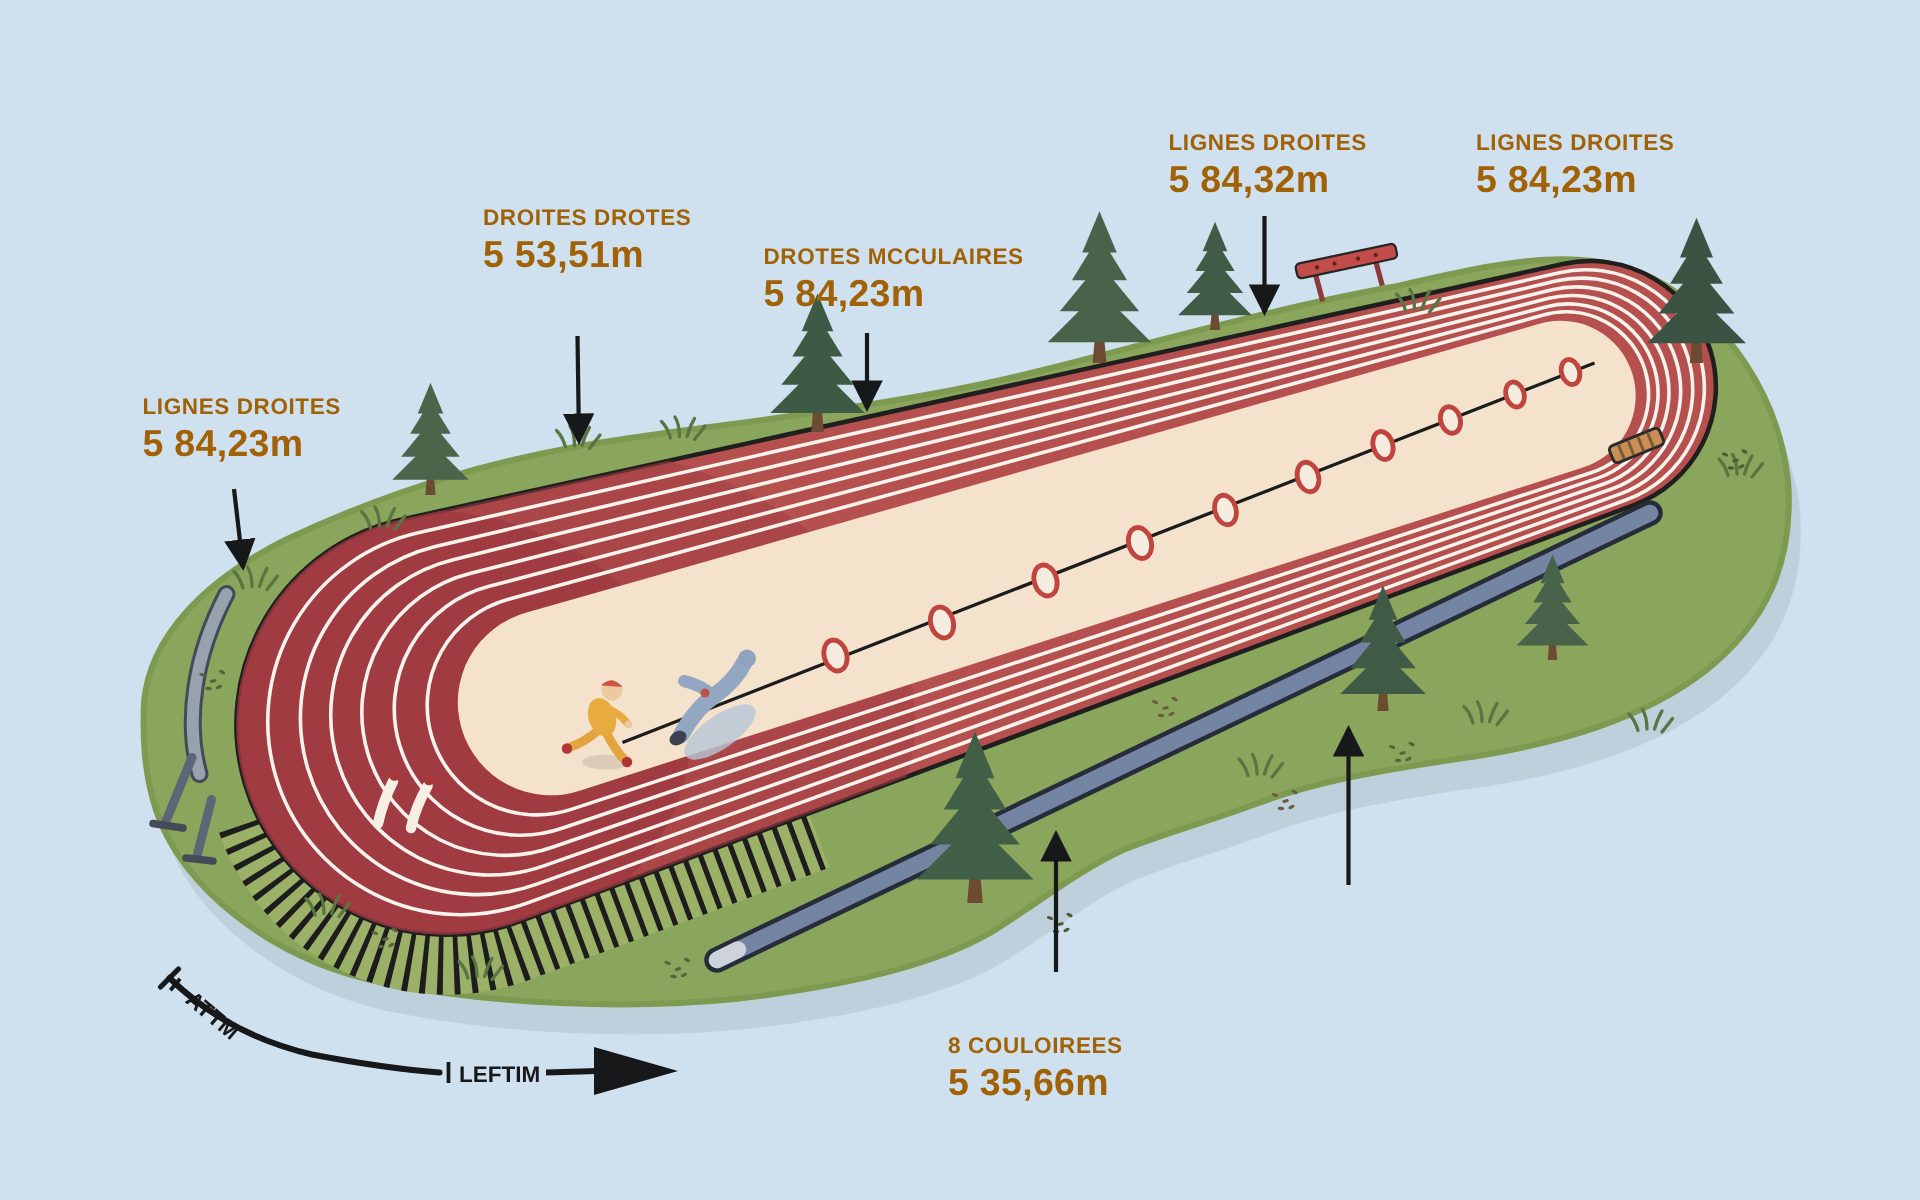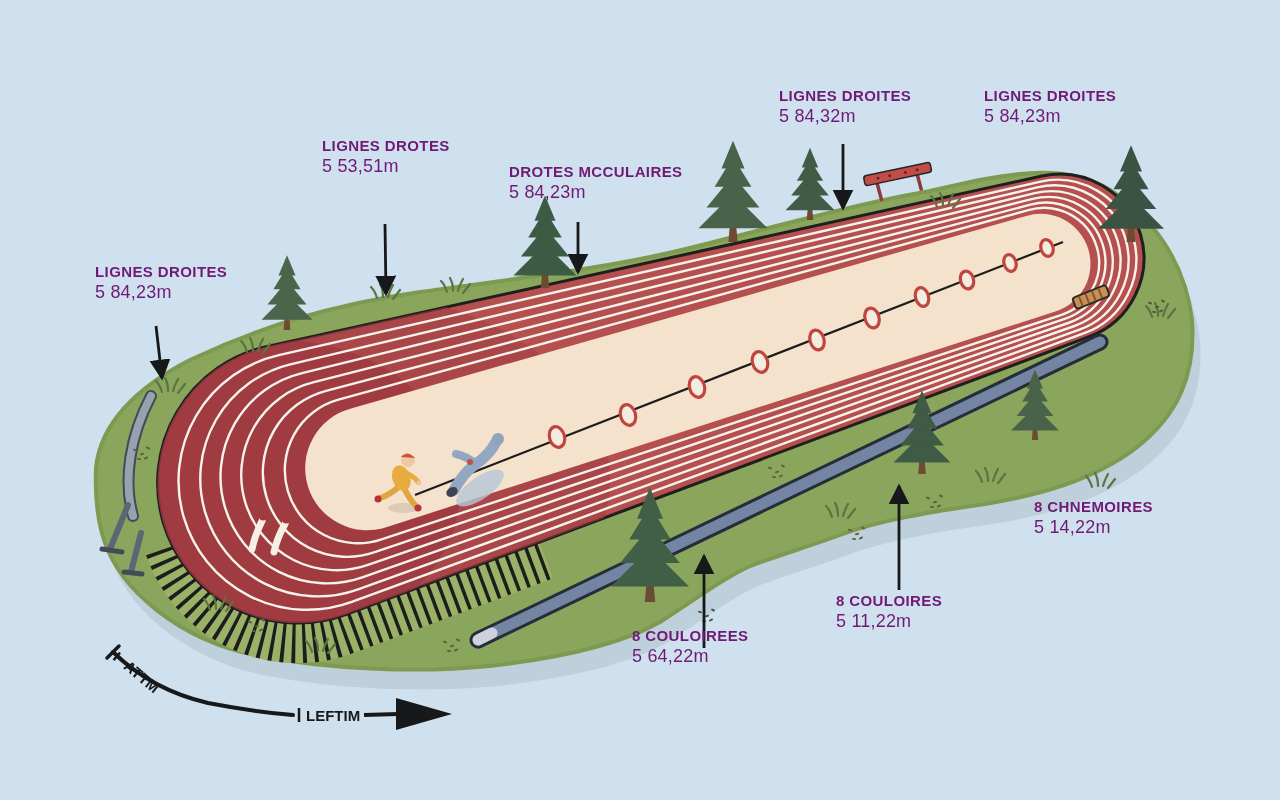"LIGNES DROITES" .anno { color: #701a75 -> #a16207 }
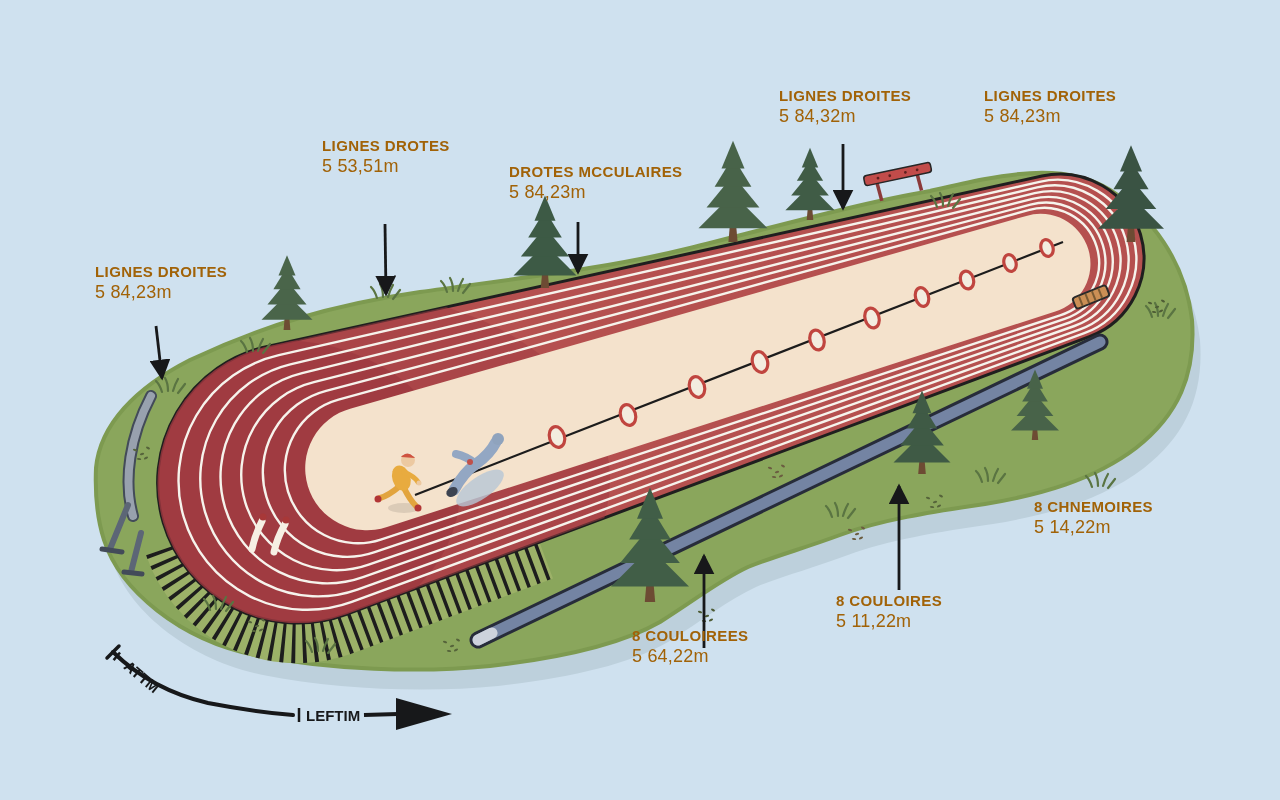"5 84,32m" .anno-value { font-size: 18px -> 25px; font-weight: 400 -> 700 }
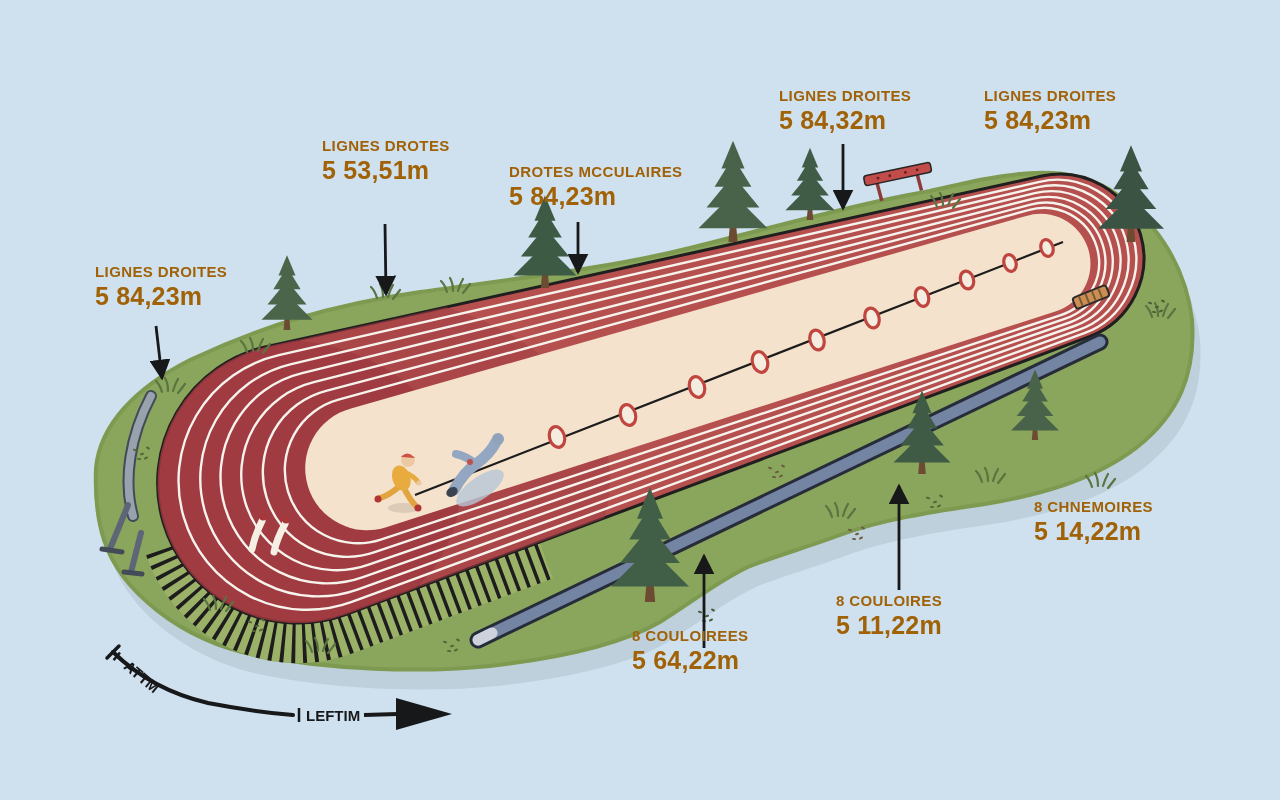"LIGNES DROTES" div.anno-title { text: LIGNES -> DROITES }
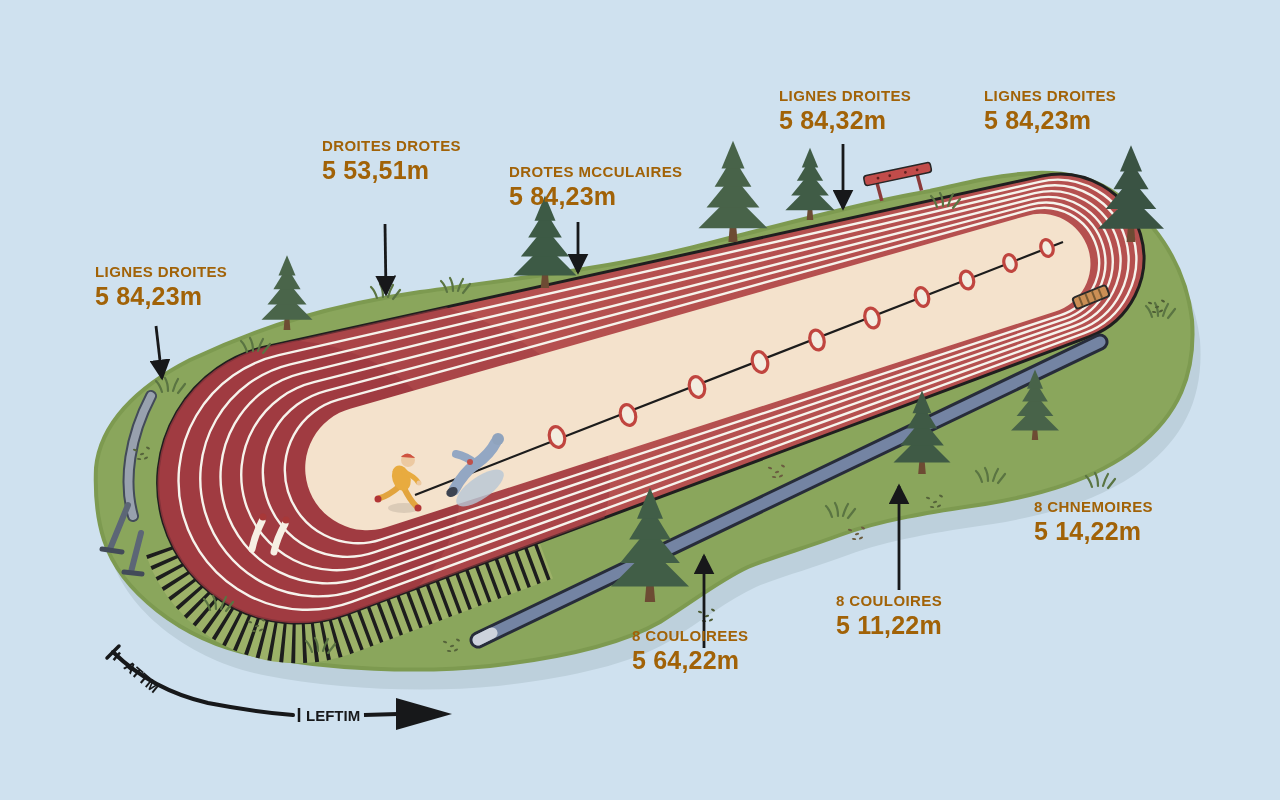"8 CHNEMOIRES" div.anno { html: <div> <div>8 CHNEMOIRES</div> <div>5 14,22m</div> </div> -> none }
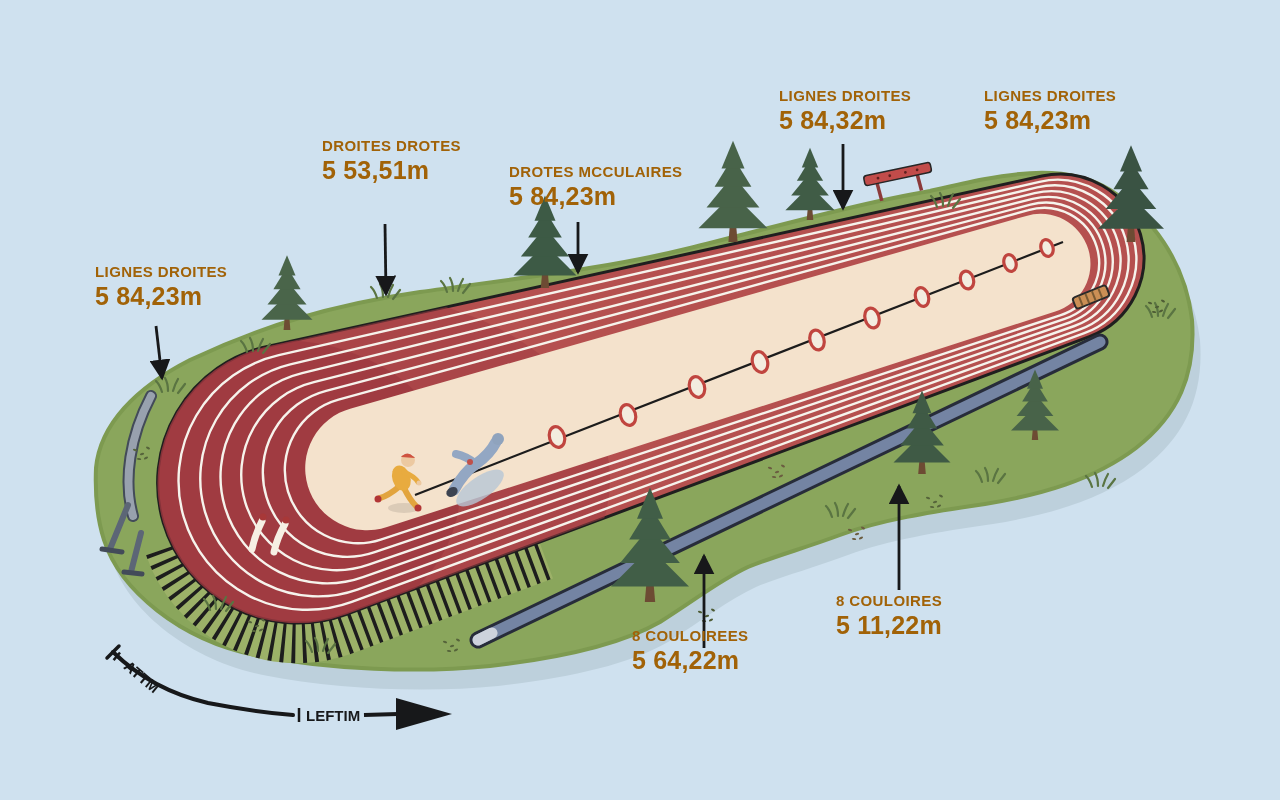"8 COULOIRES" div.anno { html: <div> <div>8 COULOIRES</div> <div>5 11,22m</div> </div> -> none }
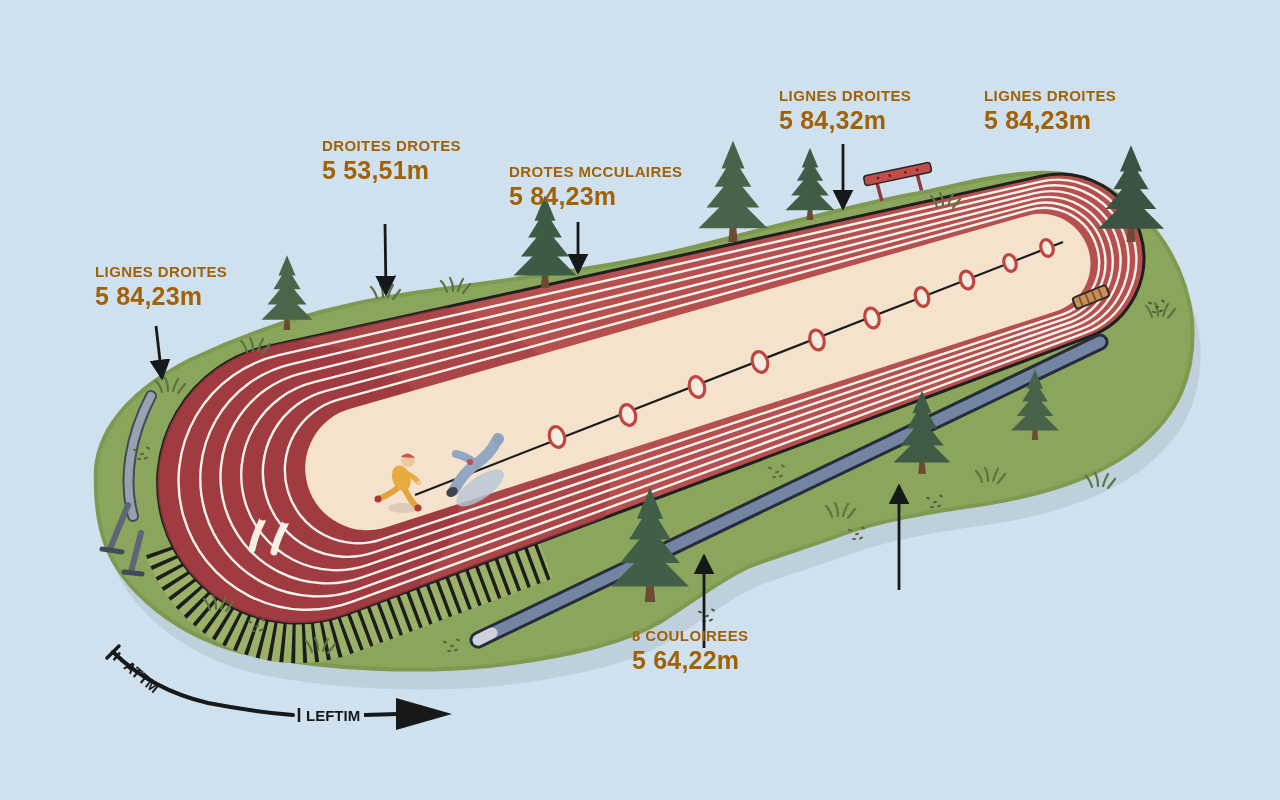"8 COULOIREES" div.anno { top: 628px -> 690px }
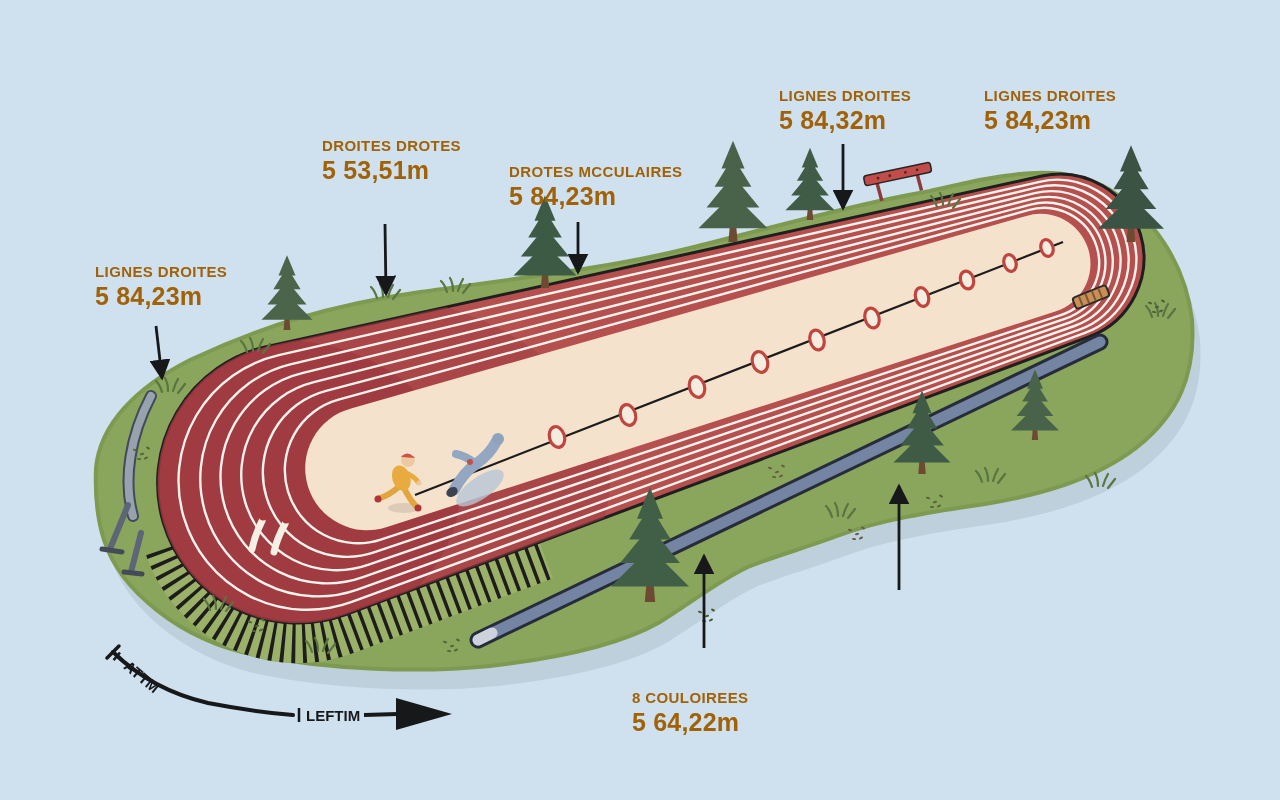"5 64,22m" div.anno-value { text: 64,22m -> 35,66m }
